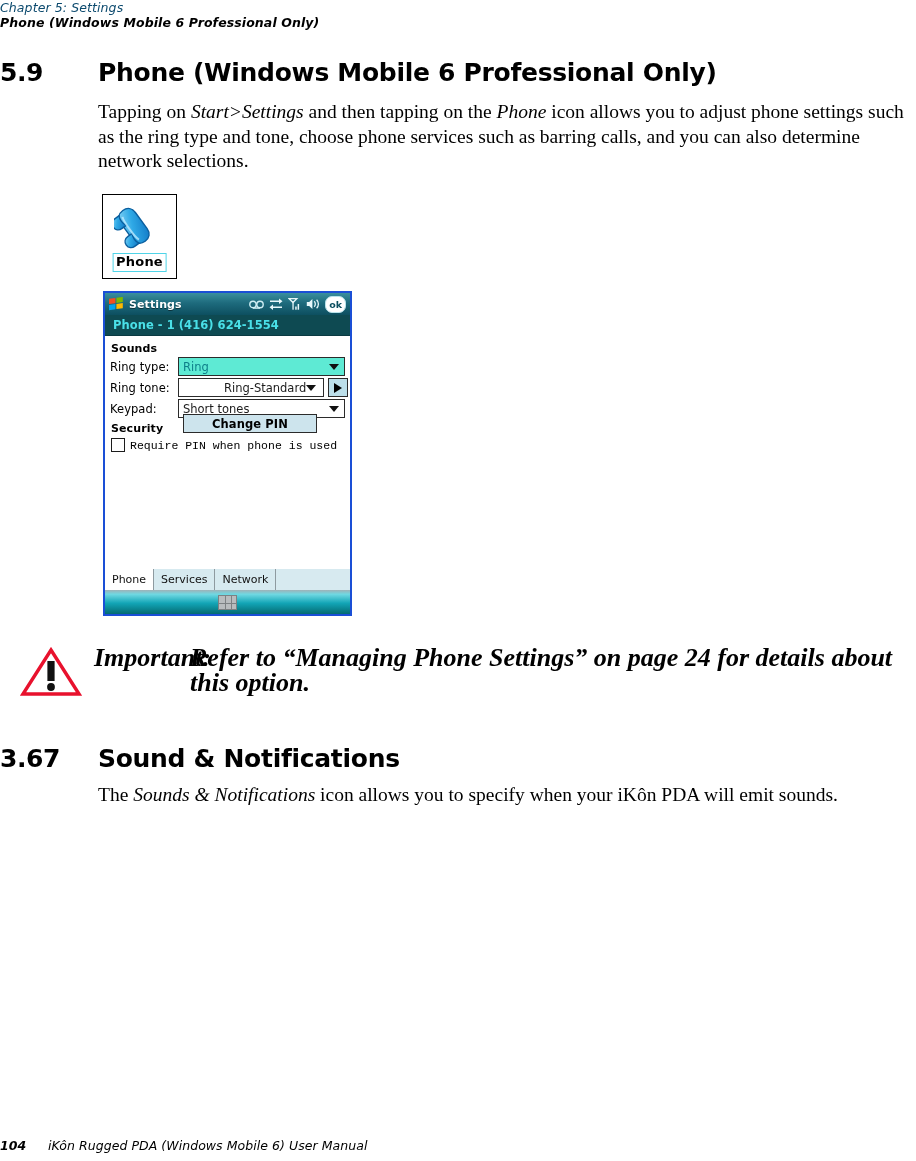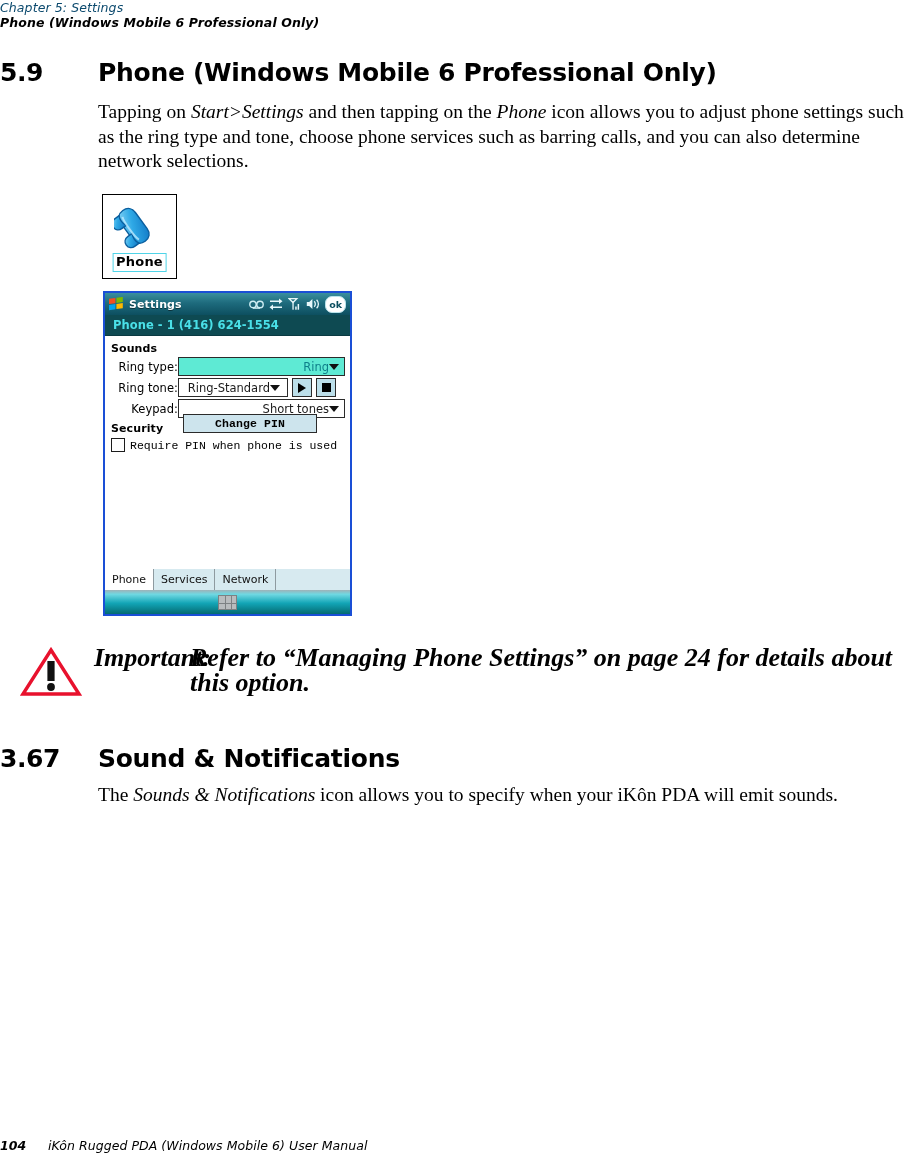"Ring type:" .field-row { text-align: right -> none }
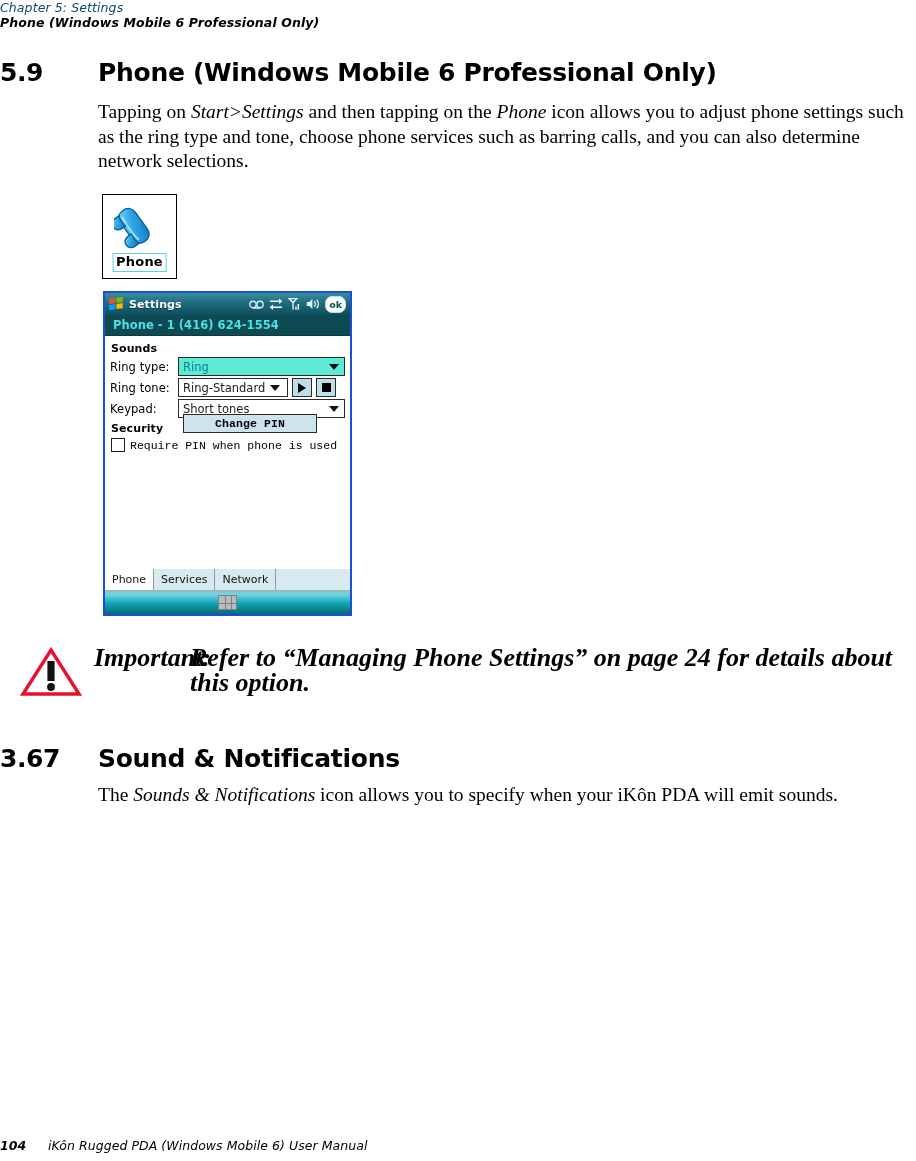"Ring-Standard" div.combo { padding-left: none -> 41px }
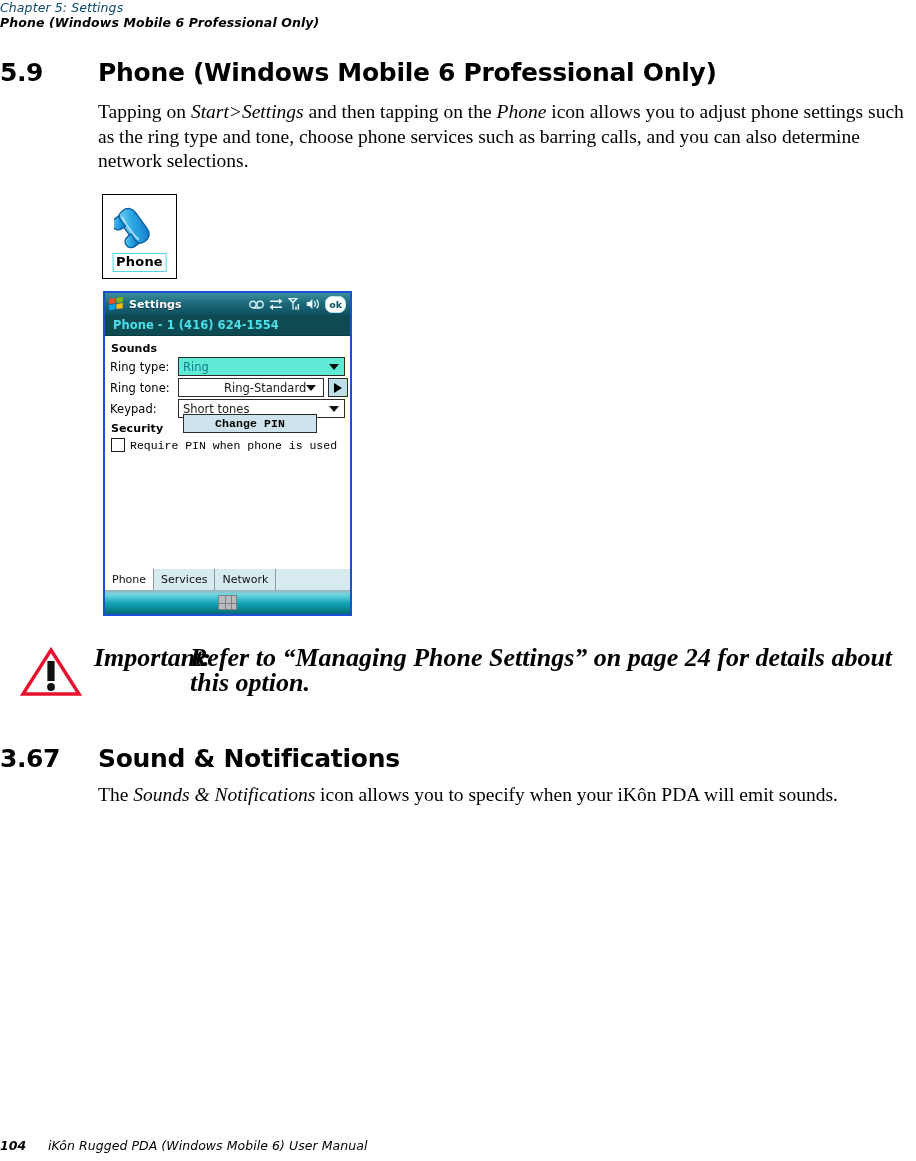"Change PIN" .change-pin-btn { font-family: Liberation Mono, monospace -> none }
